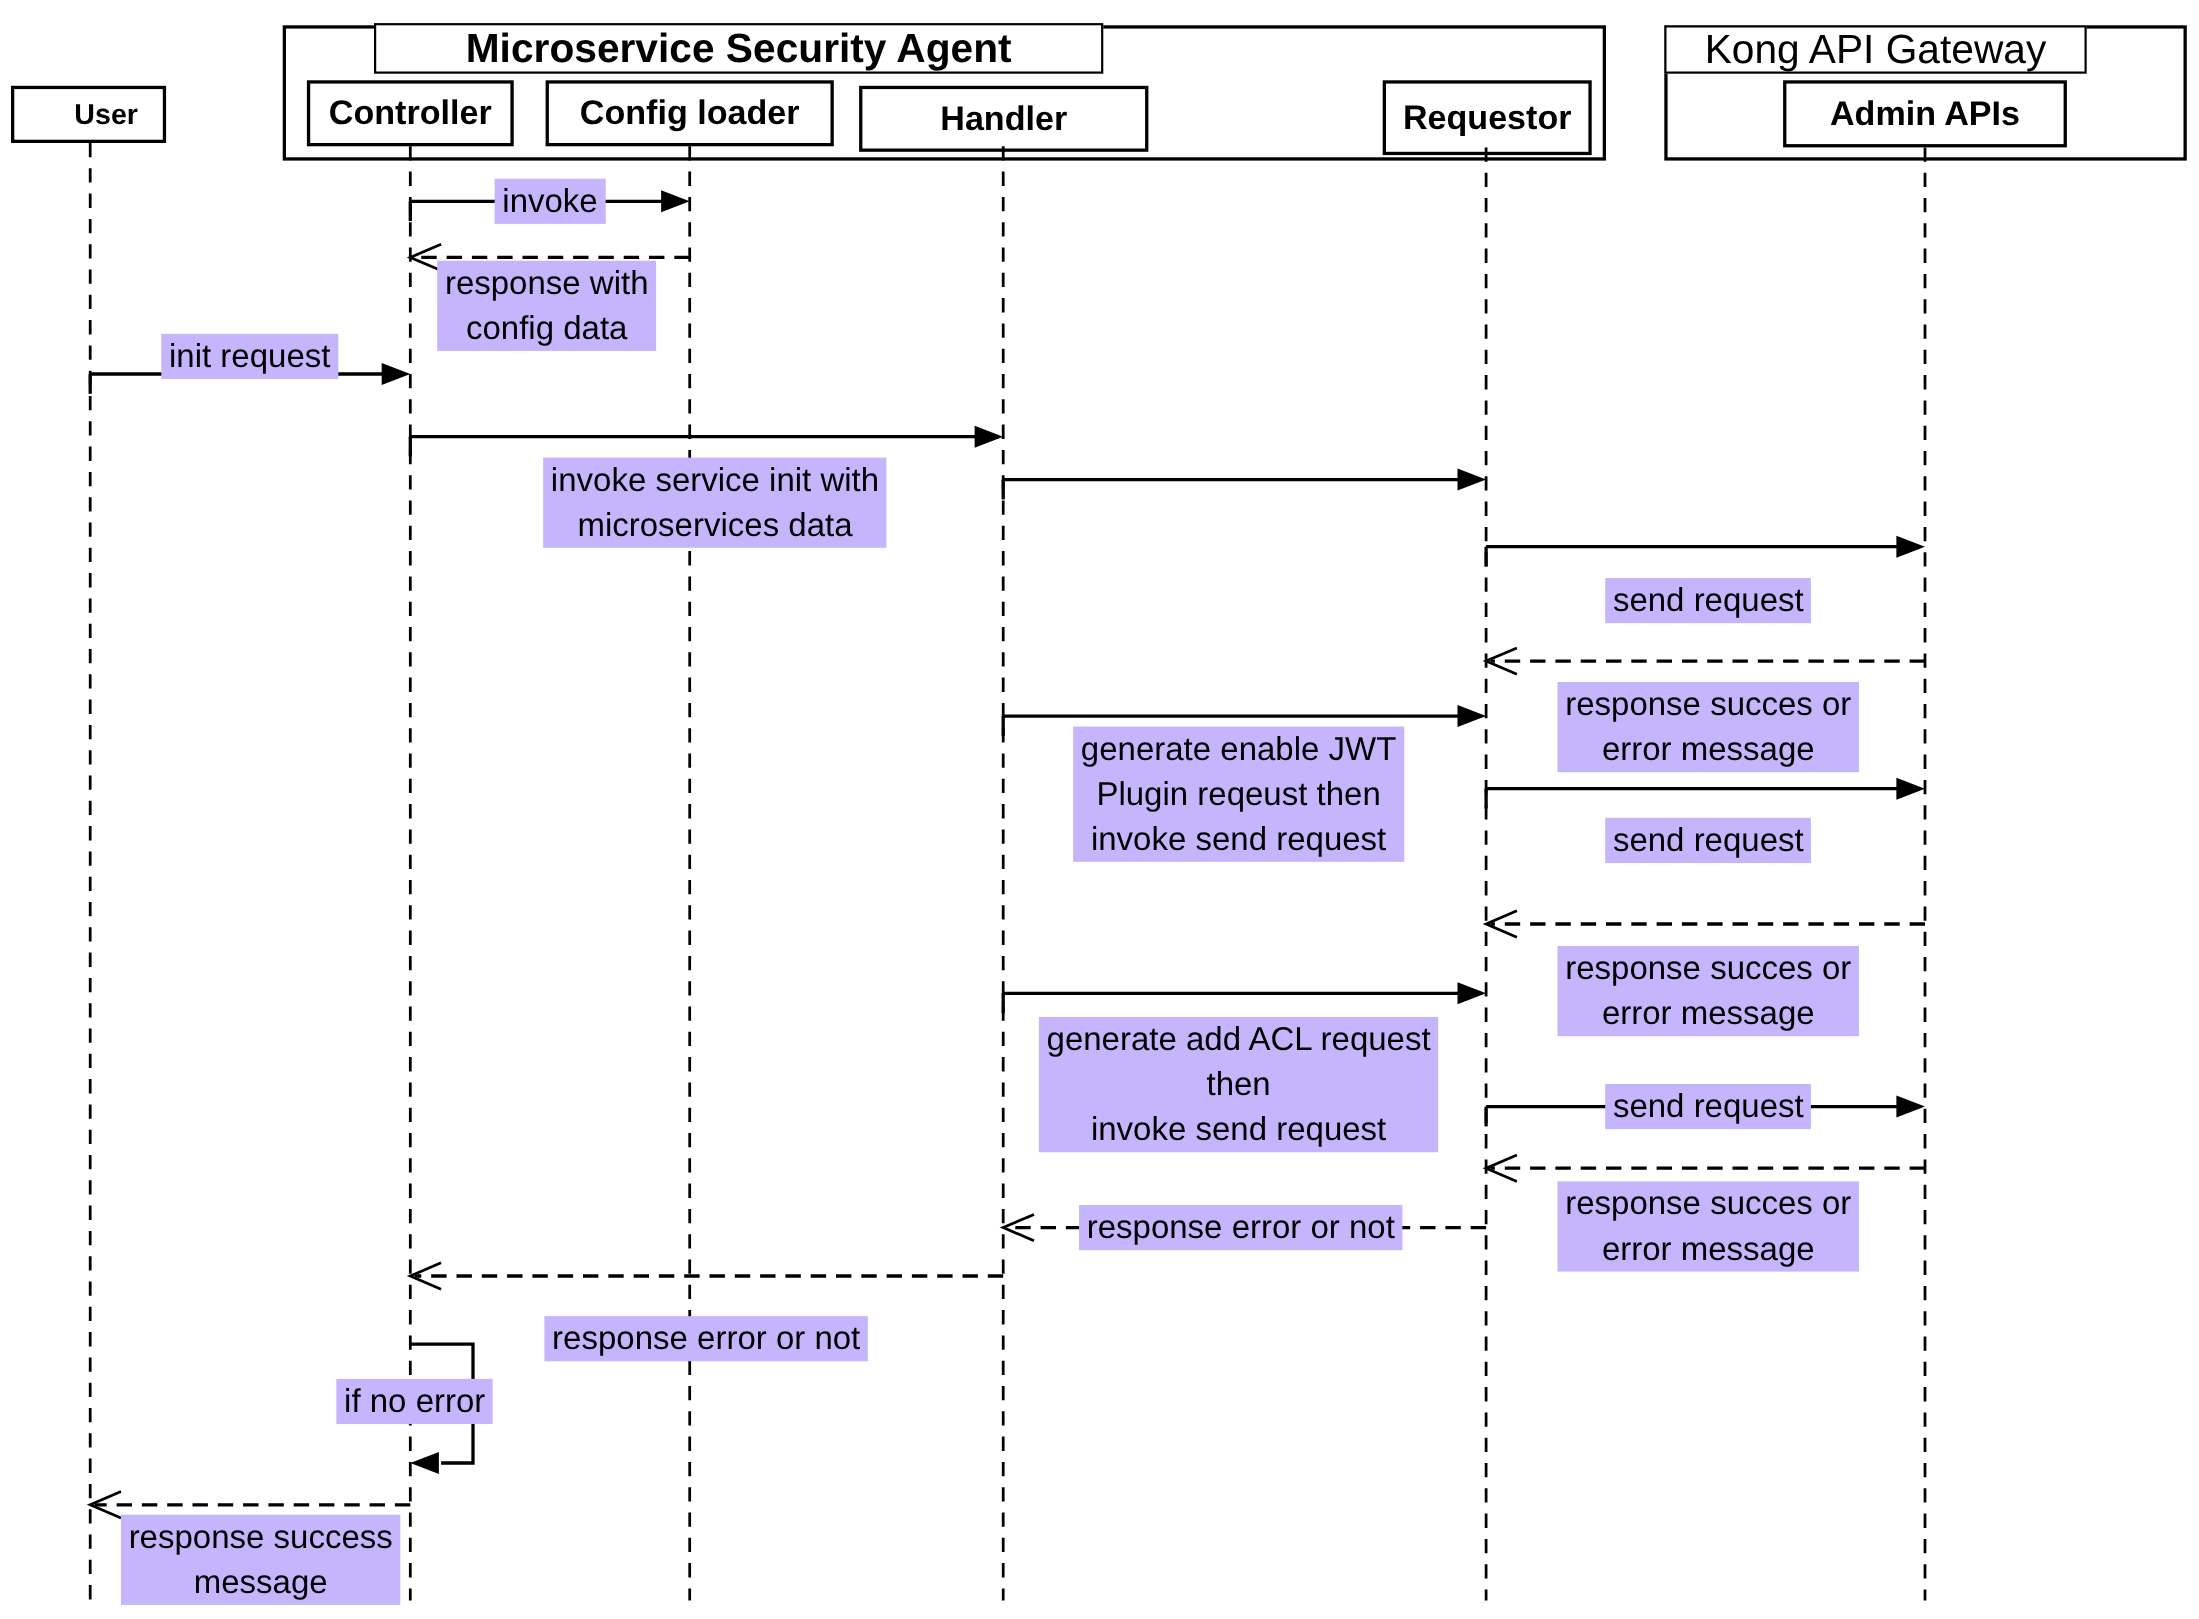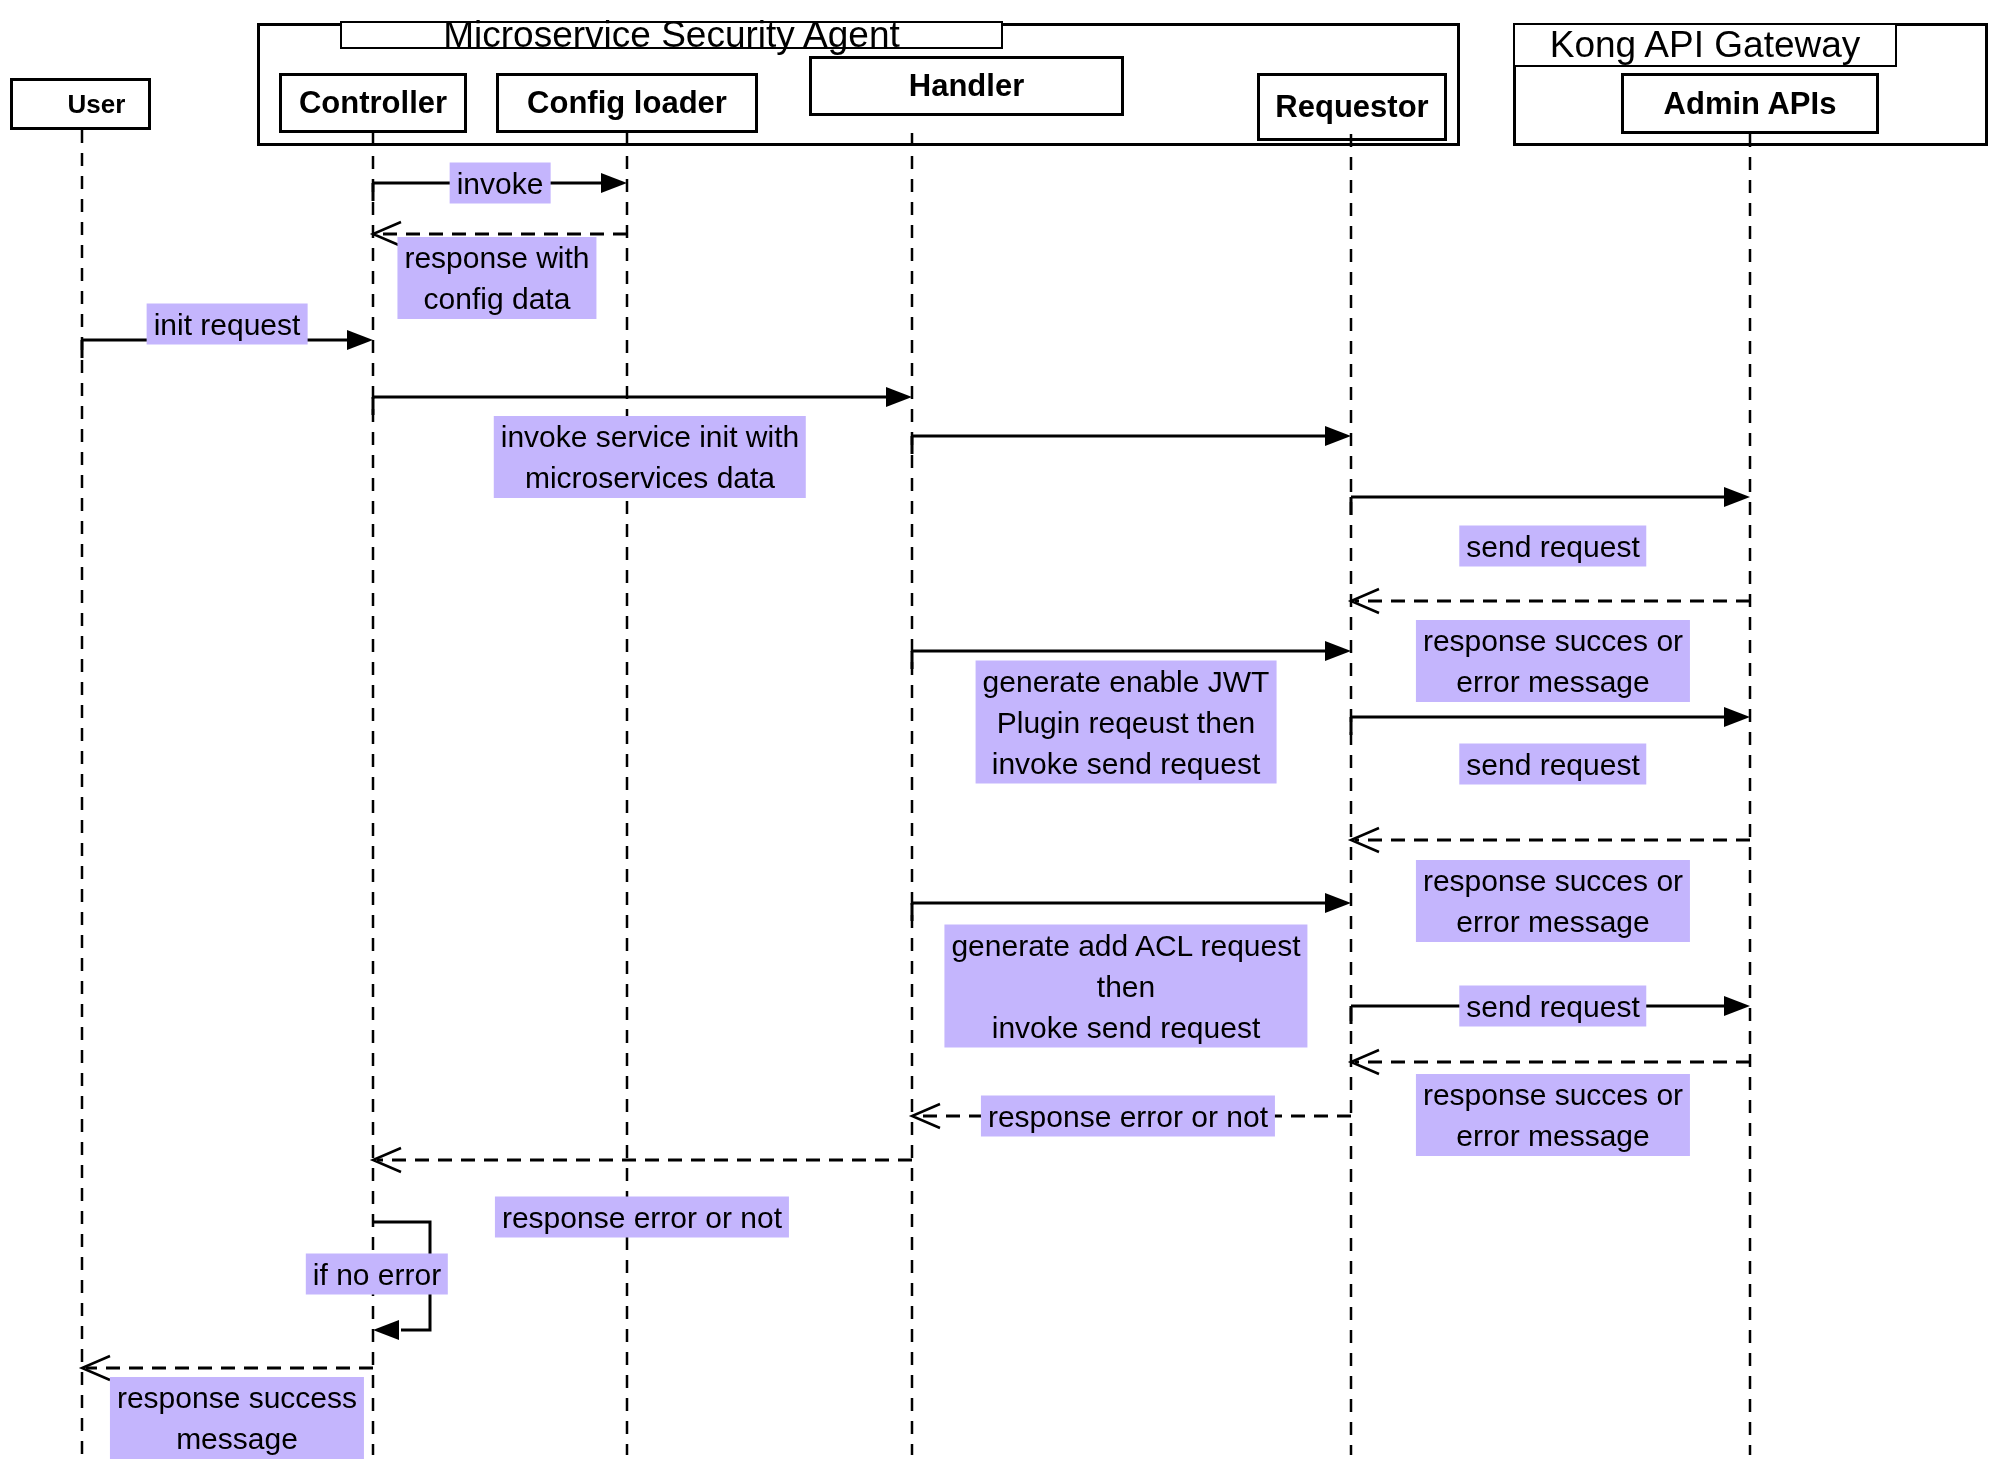"Microservice Security Agent" div.frame-title { font-weight: none -> bold; height: 28px -> 46px }
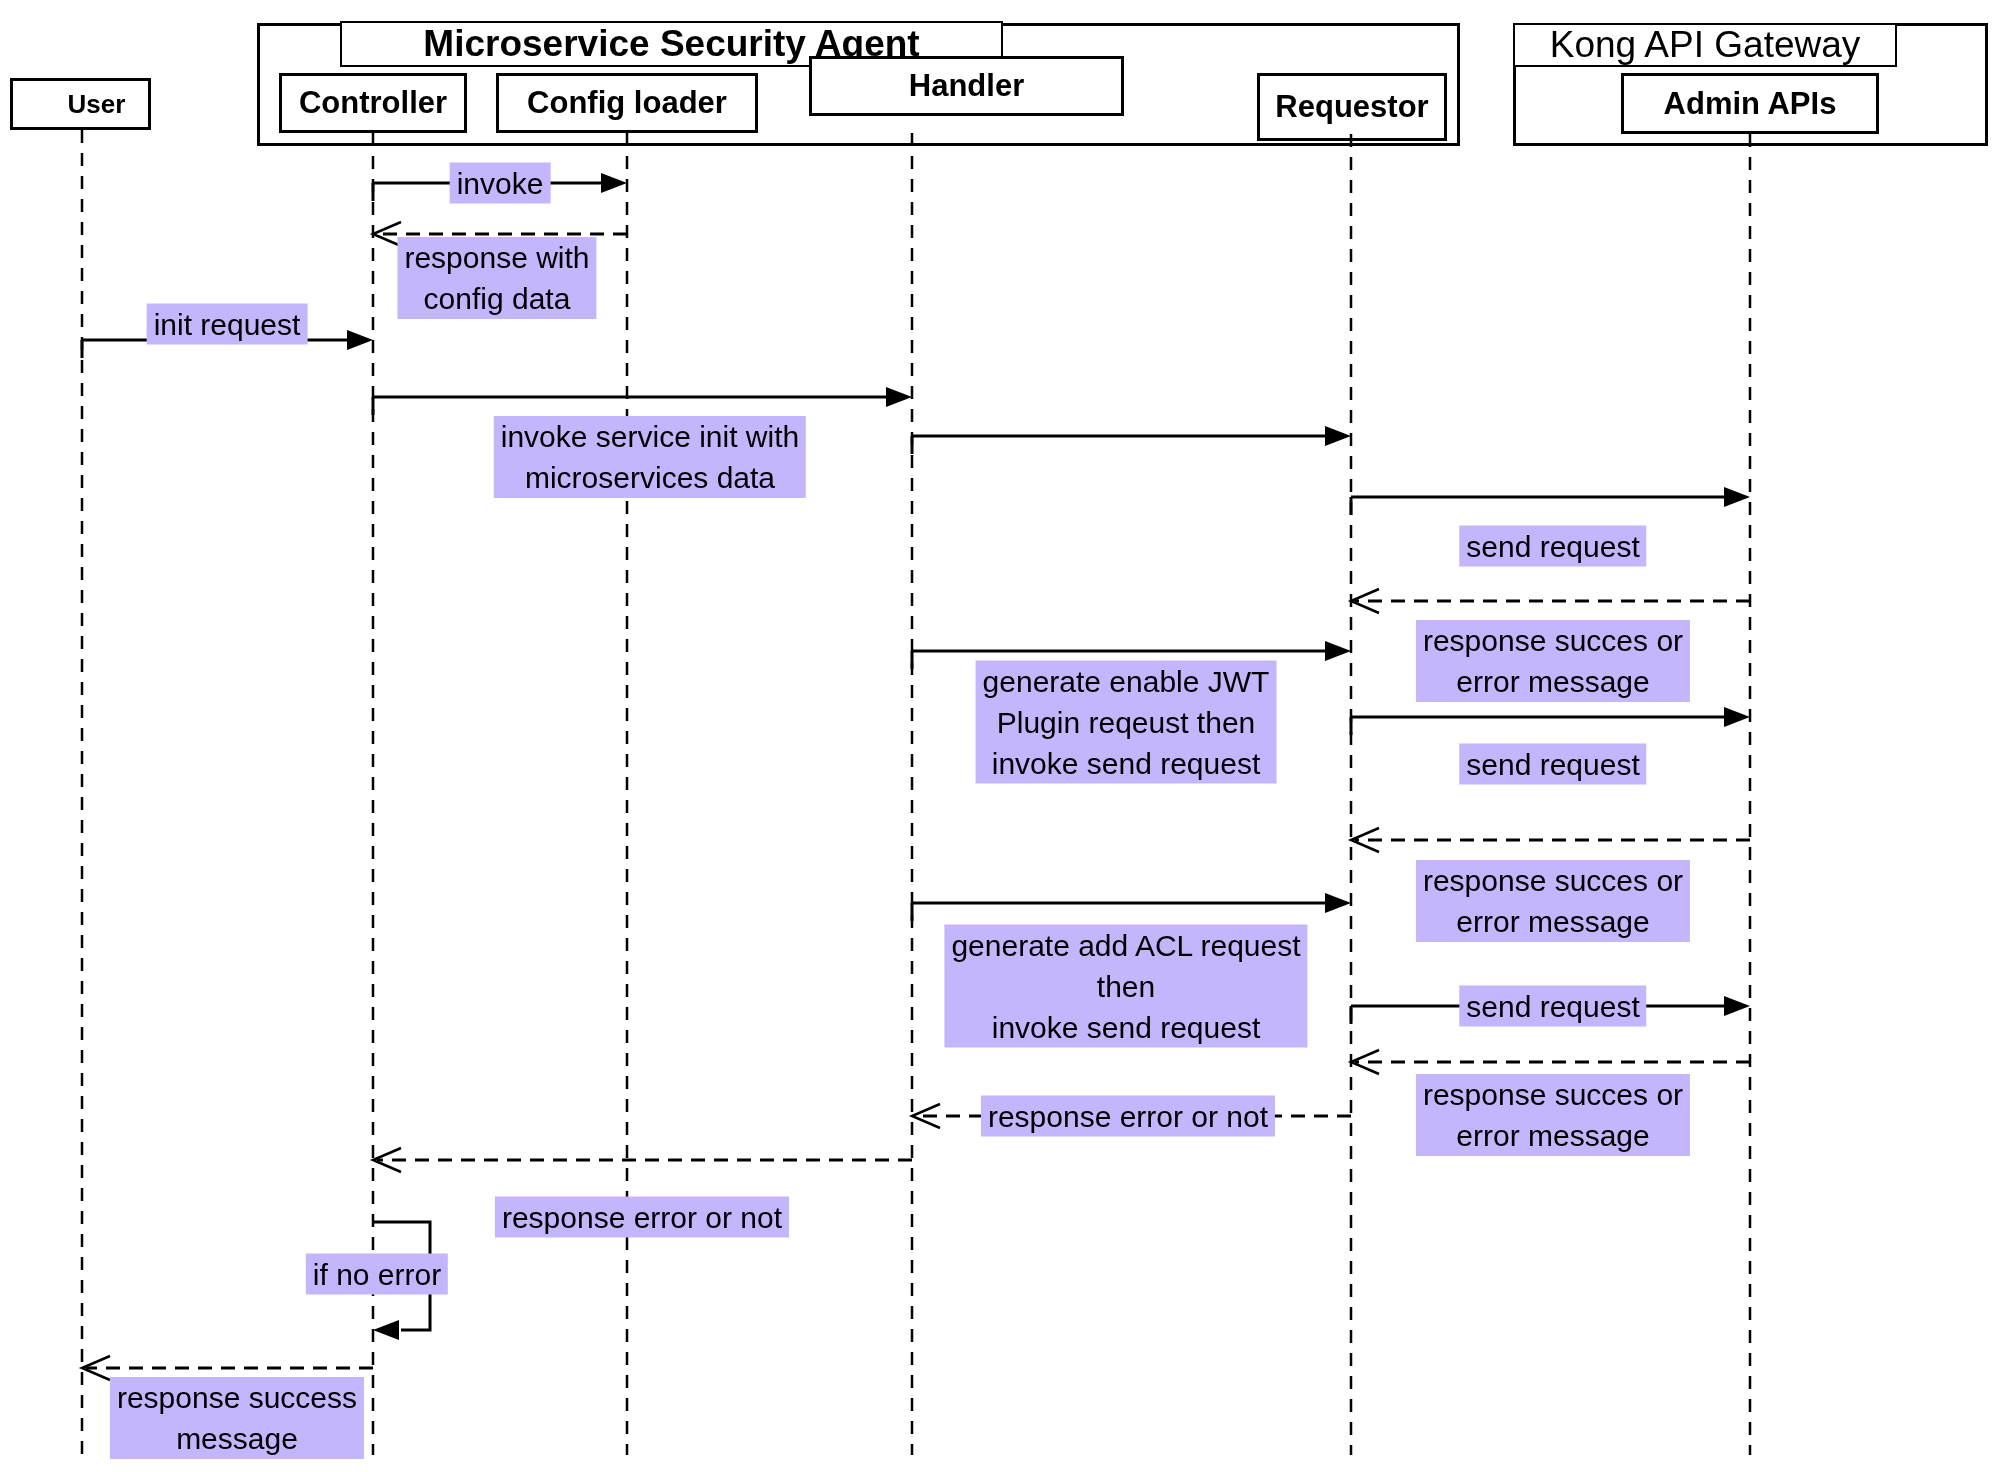"Handler" div.pbox { margin-left: 28px -> none; top: 56px -> 78px; width: 315px -> 263px }
